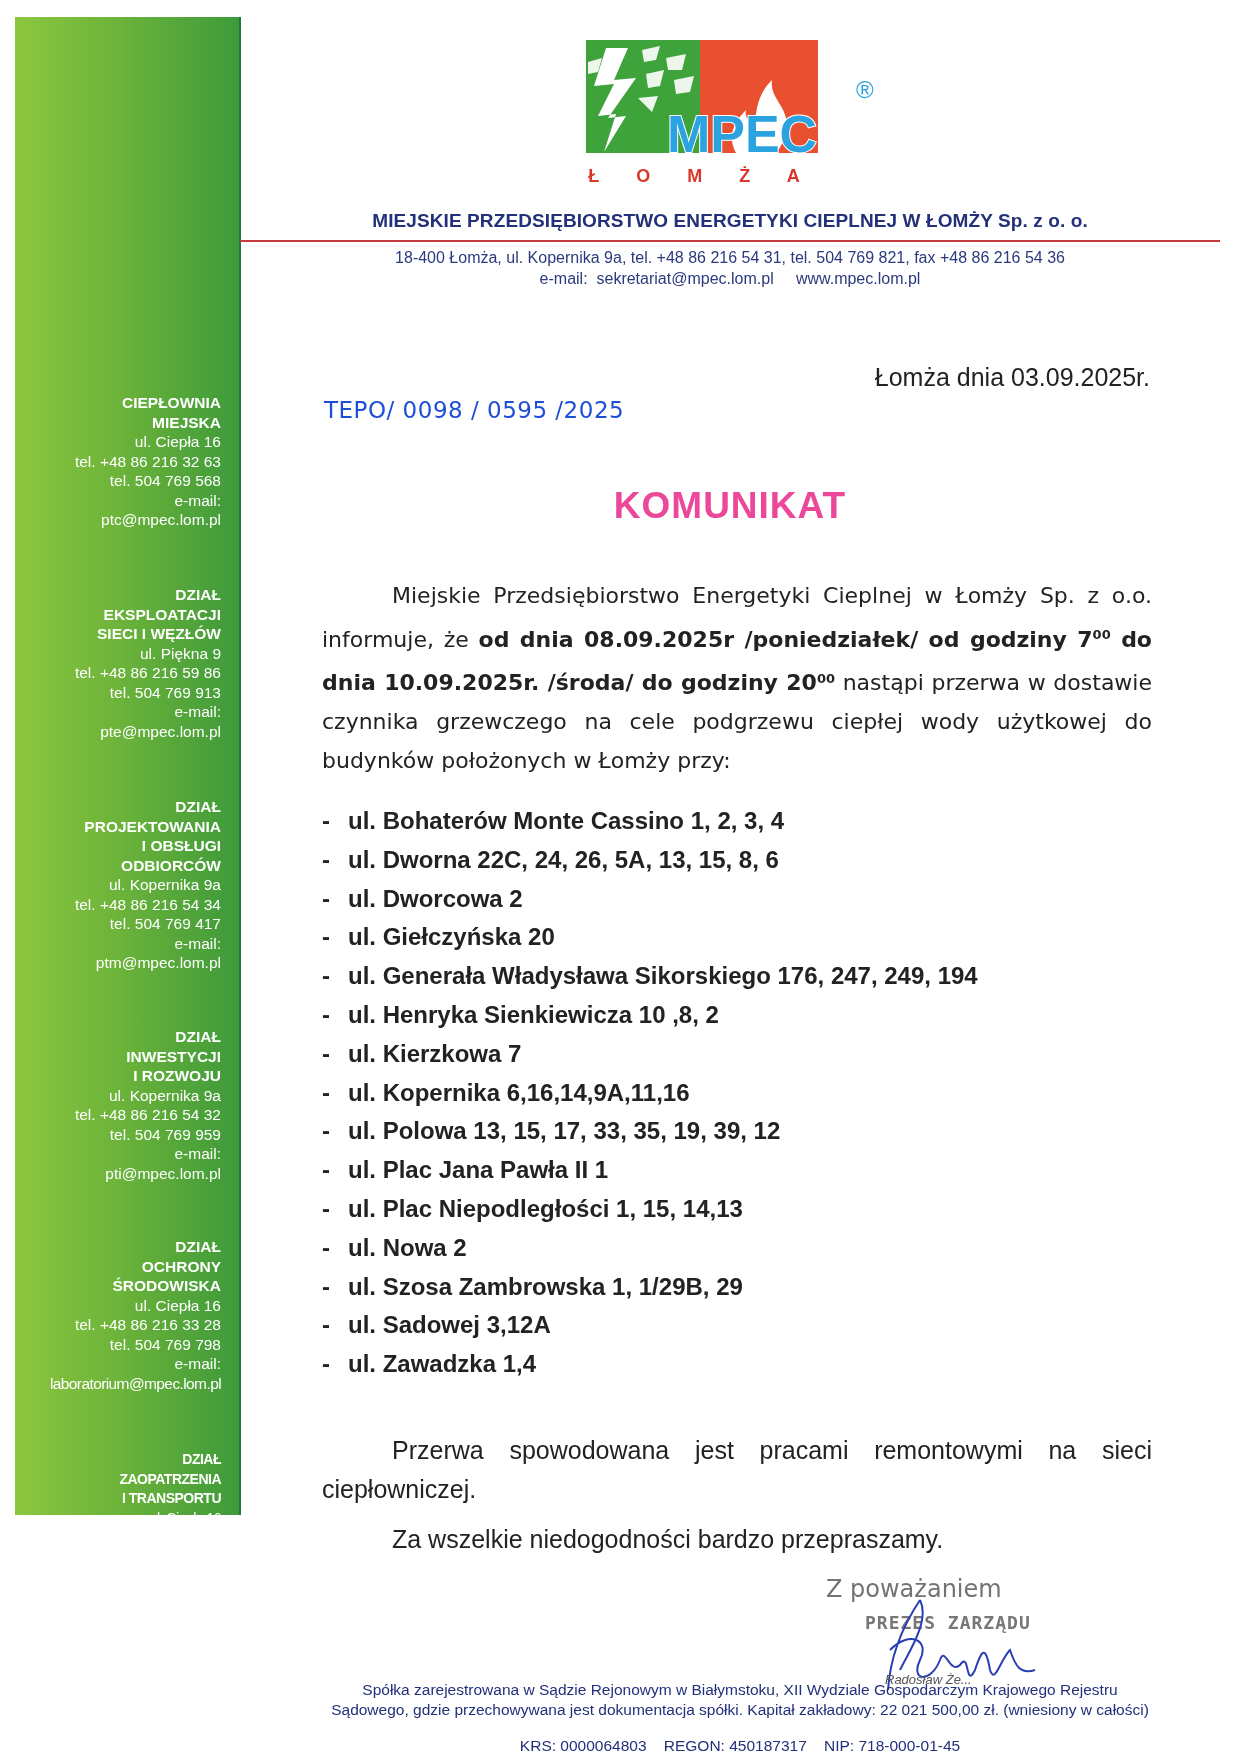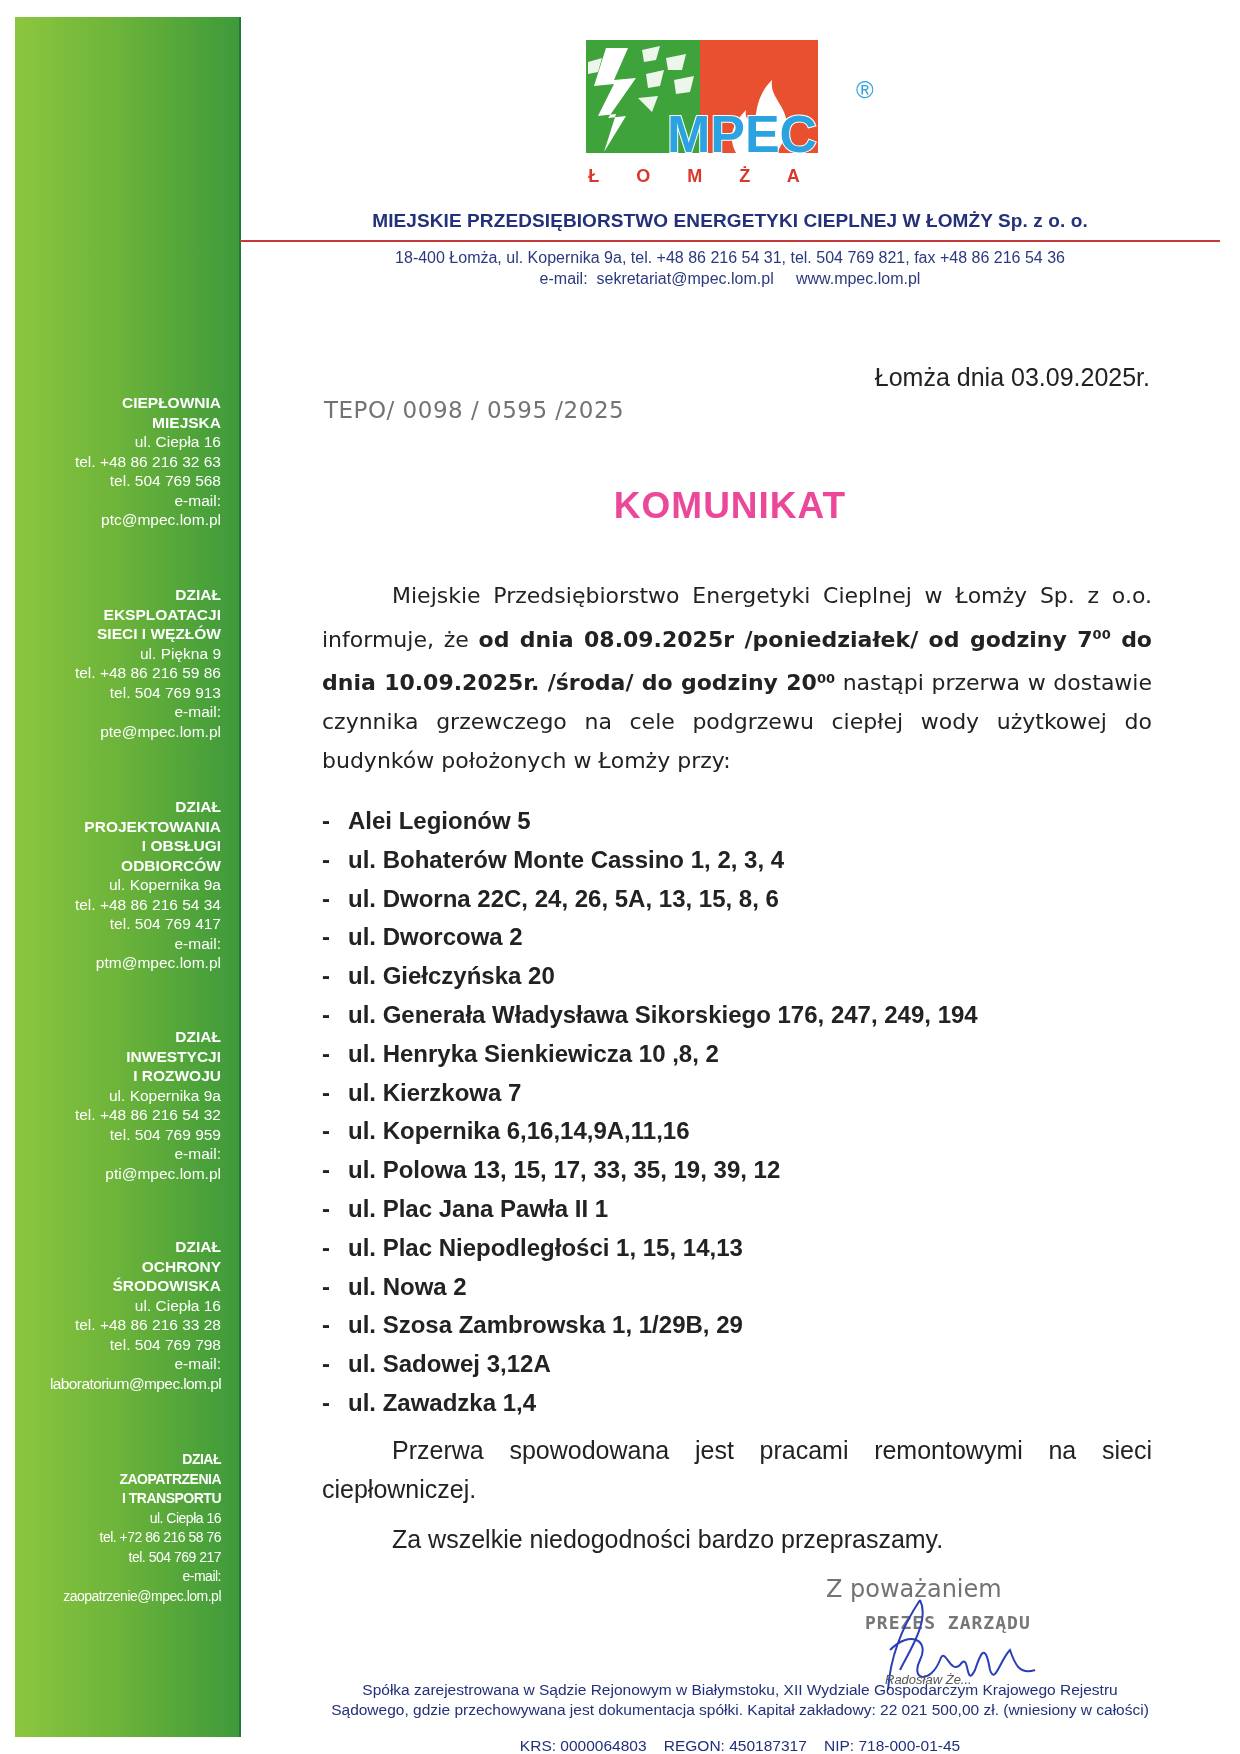"CIEPŁOWNIA" .sidebar { height: 1720px -> 1498px }
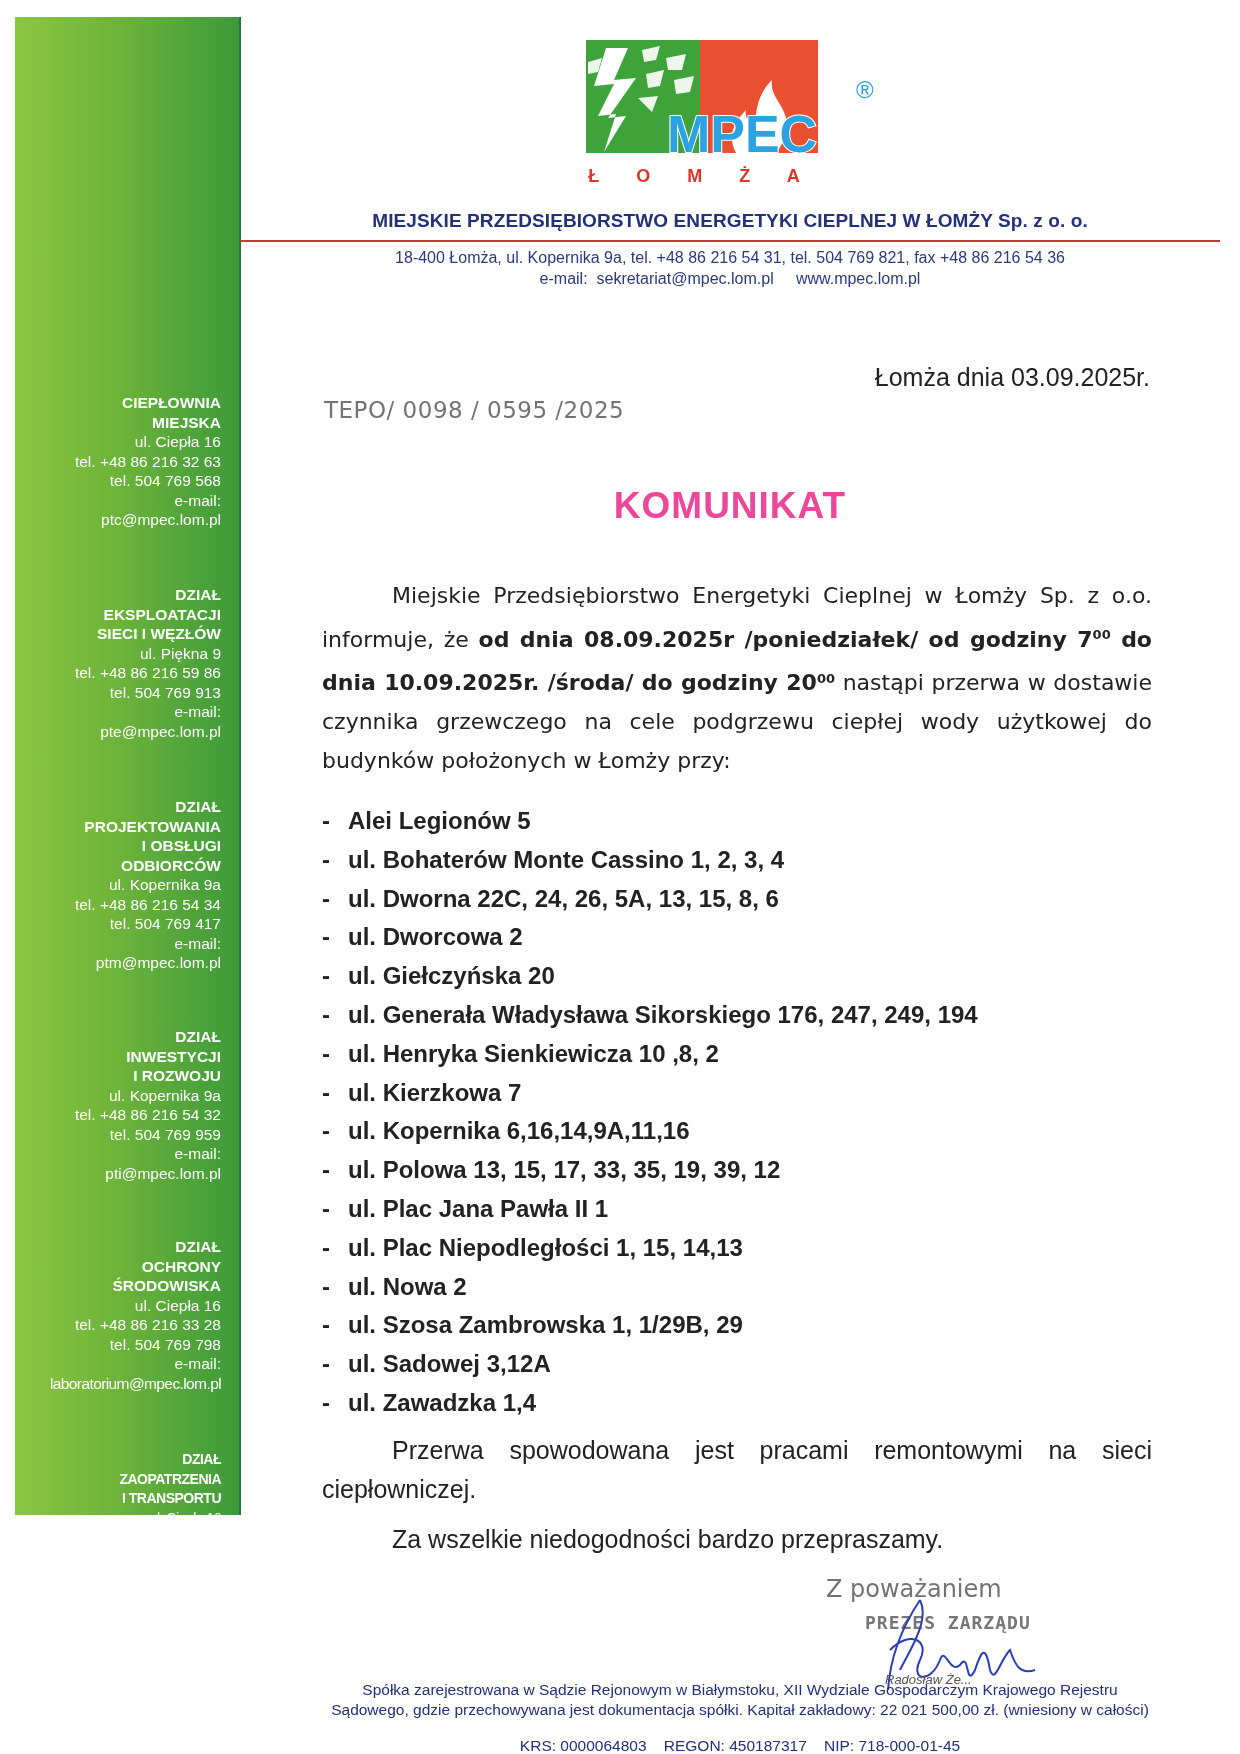"TEPO/ 0098 / 0595 /2025" .refno { color: #737373 -> #1d4ed8 }
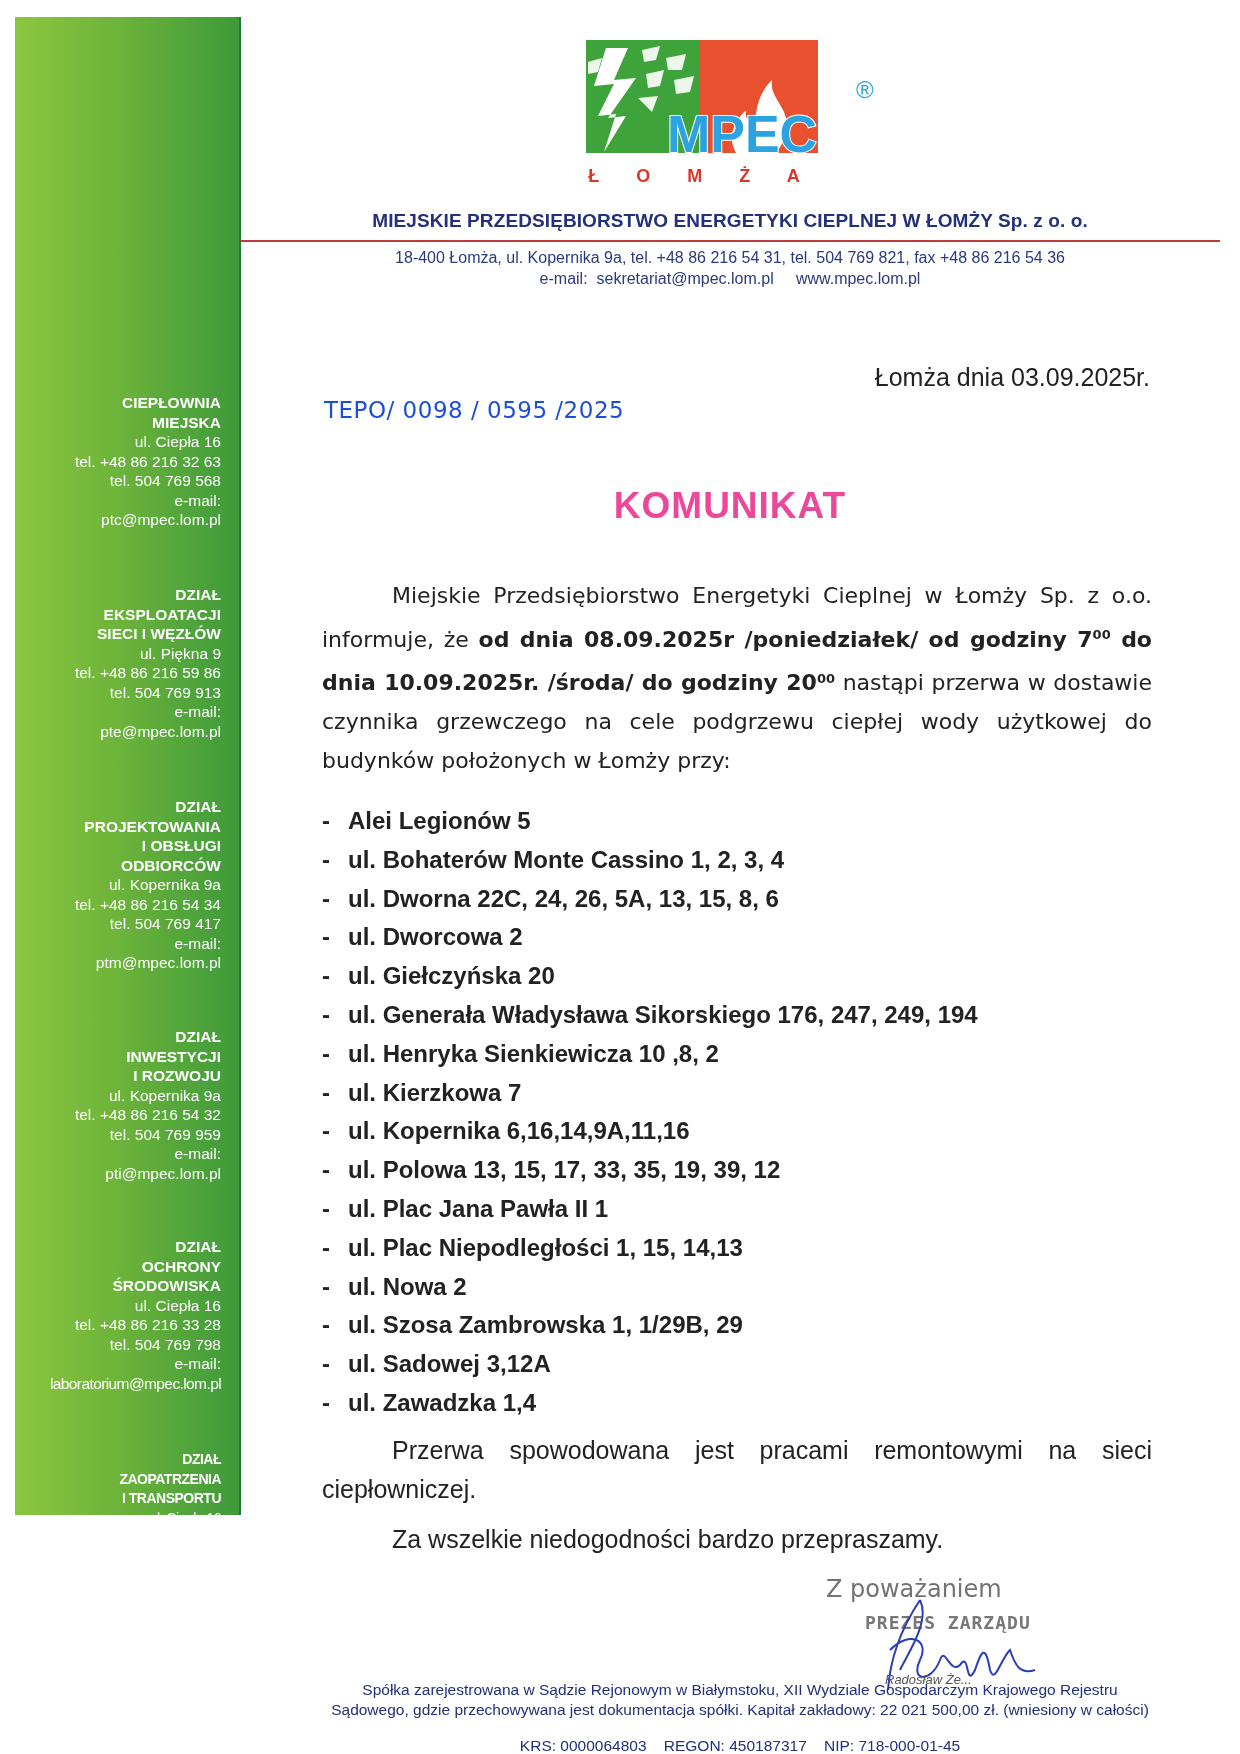"- Alei Legionów 5" li { html: <li><span>-</span><span>Alei Legionów 5</span></li> -> none }
